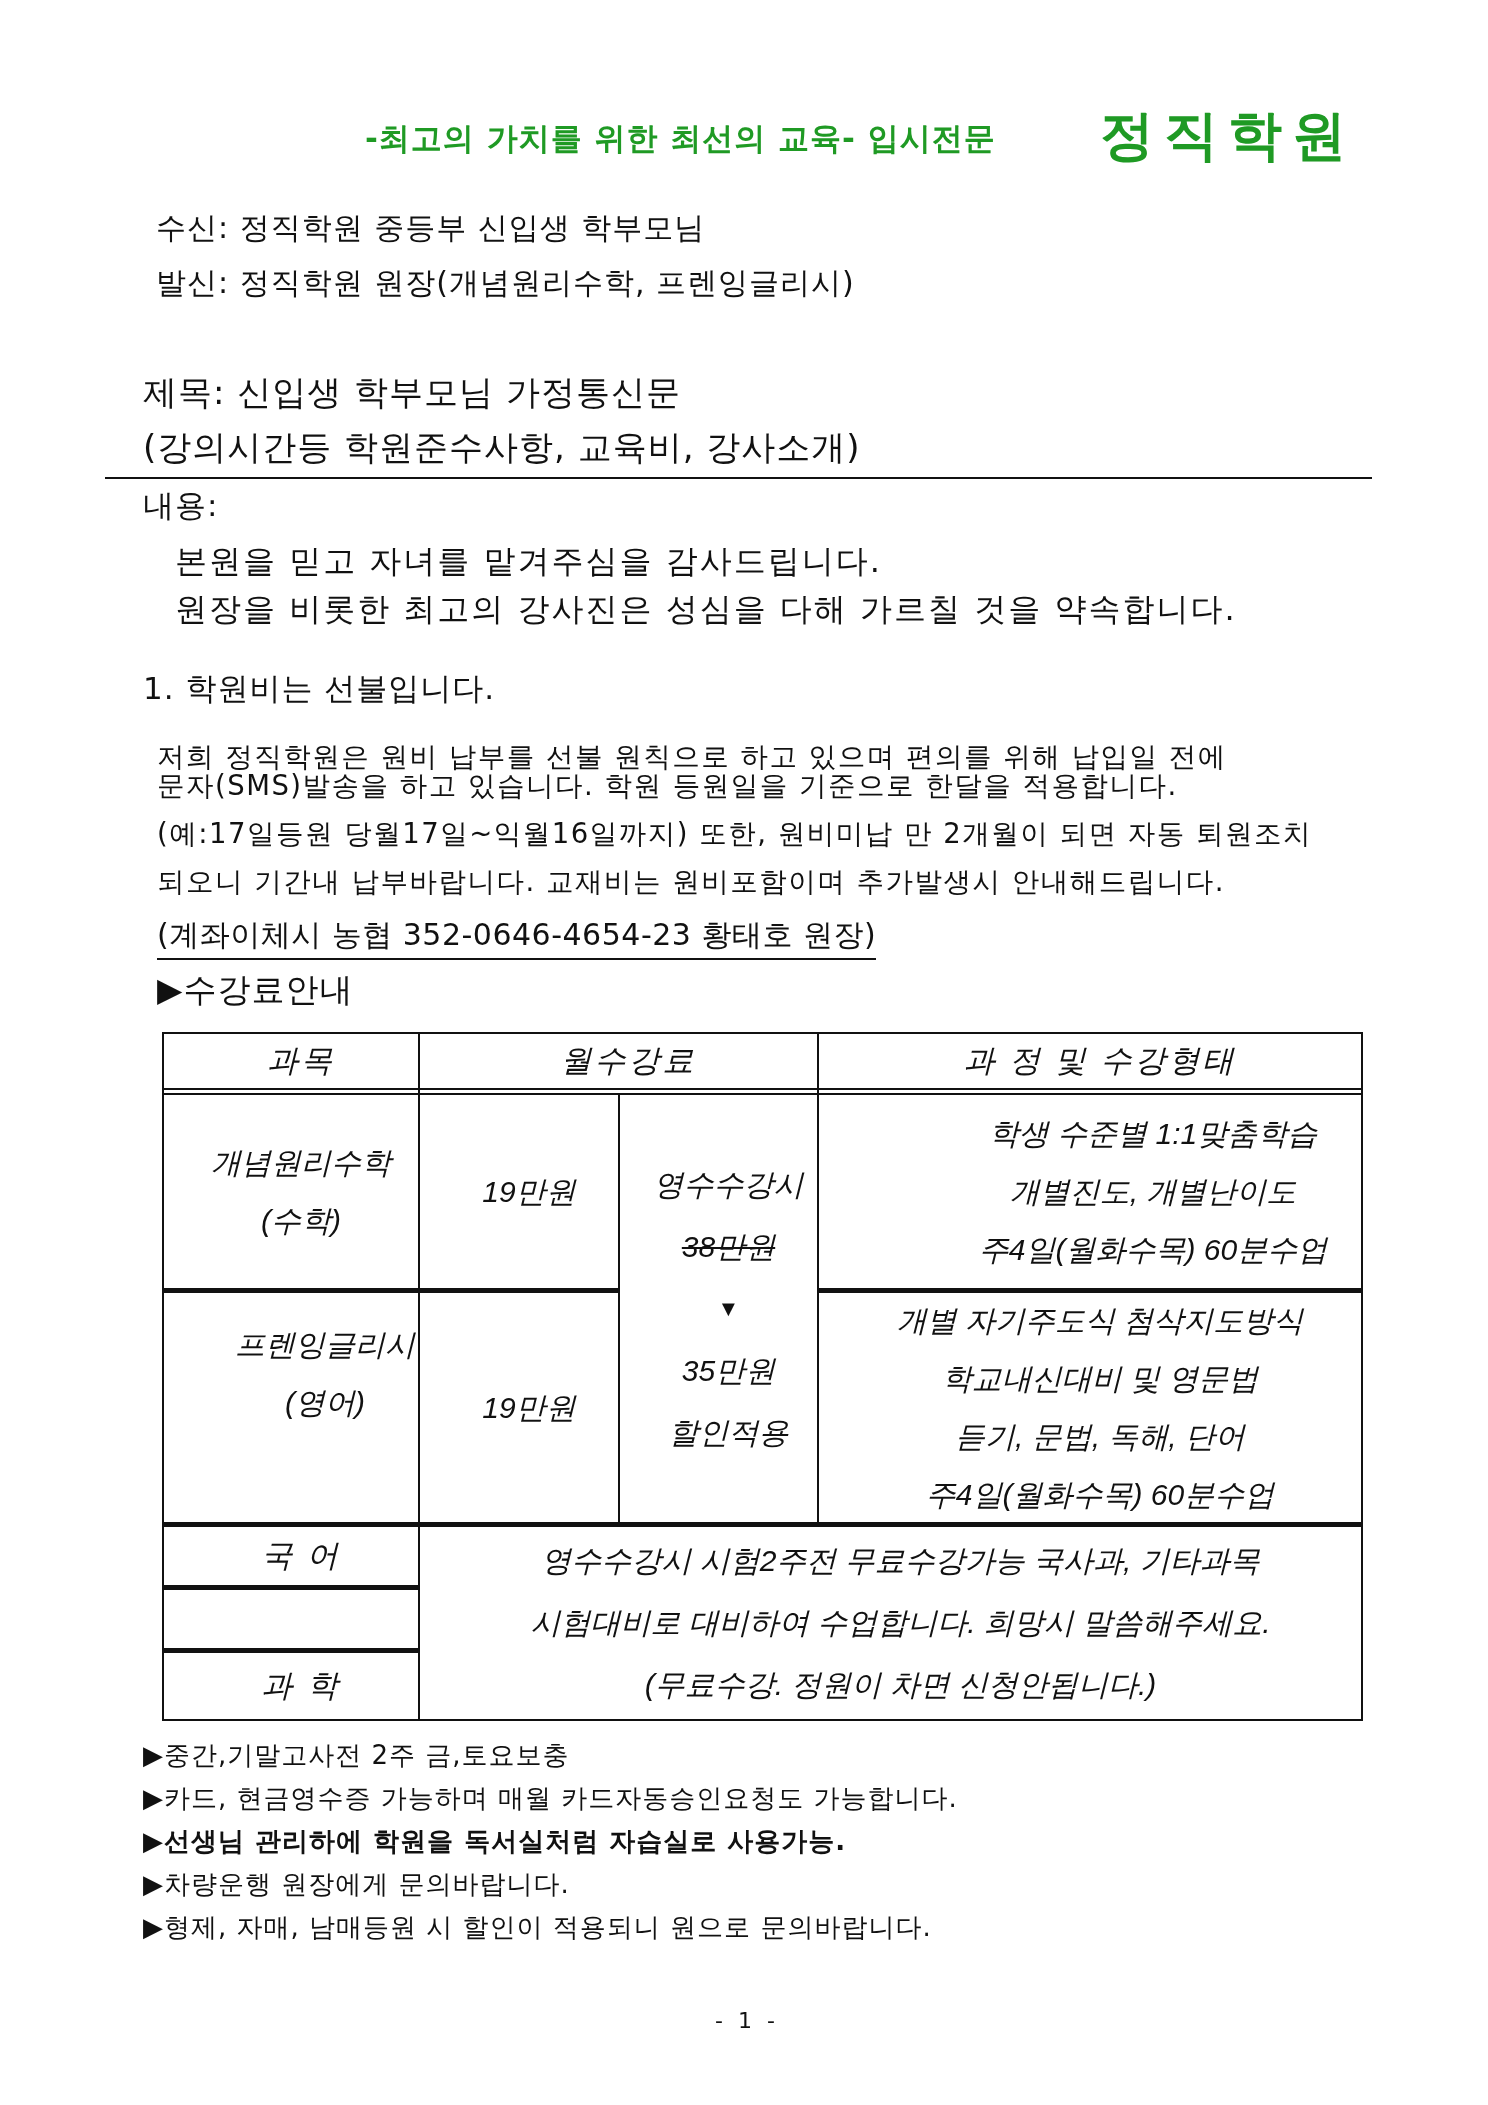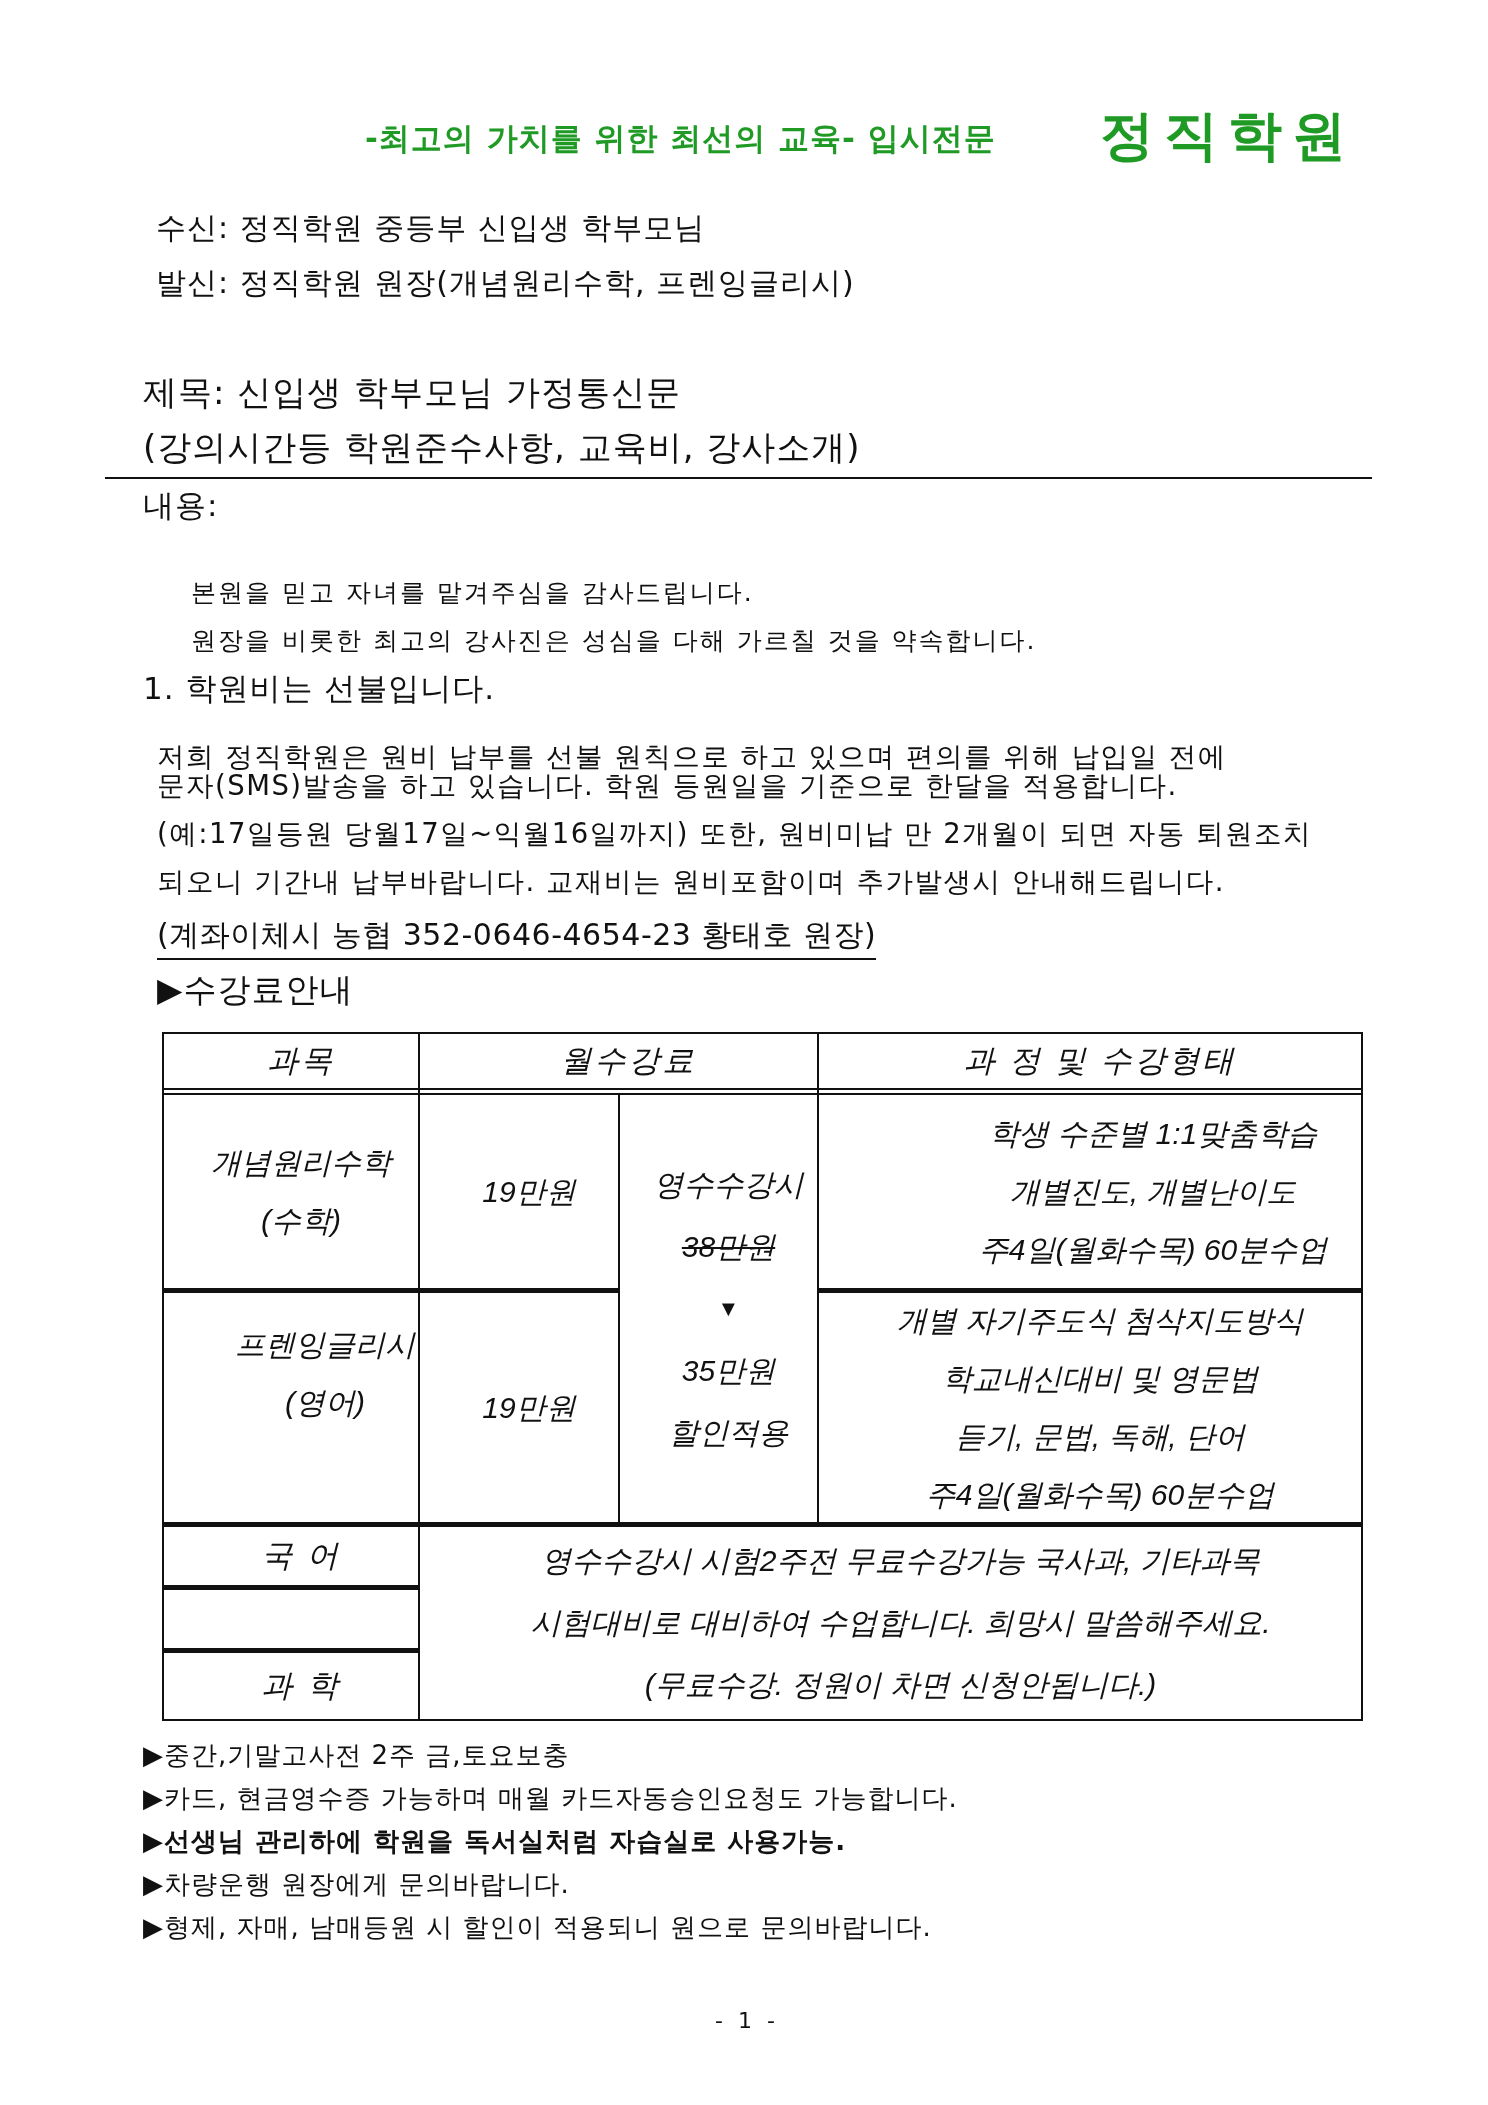"본원을 믿고 자녀를 맡겨주심을 감사드립니다." .para { font-size: 25px -> 32px; left: 191px -> 175px; margin-top: 36px -> none }
